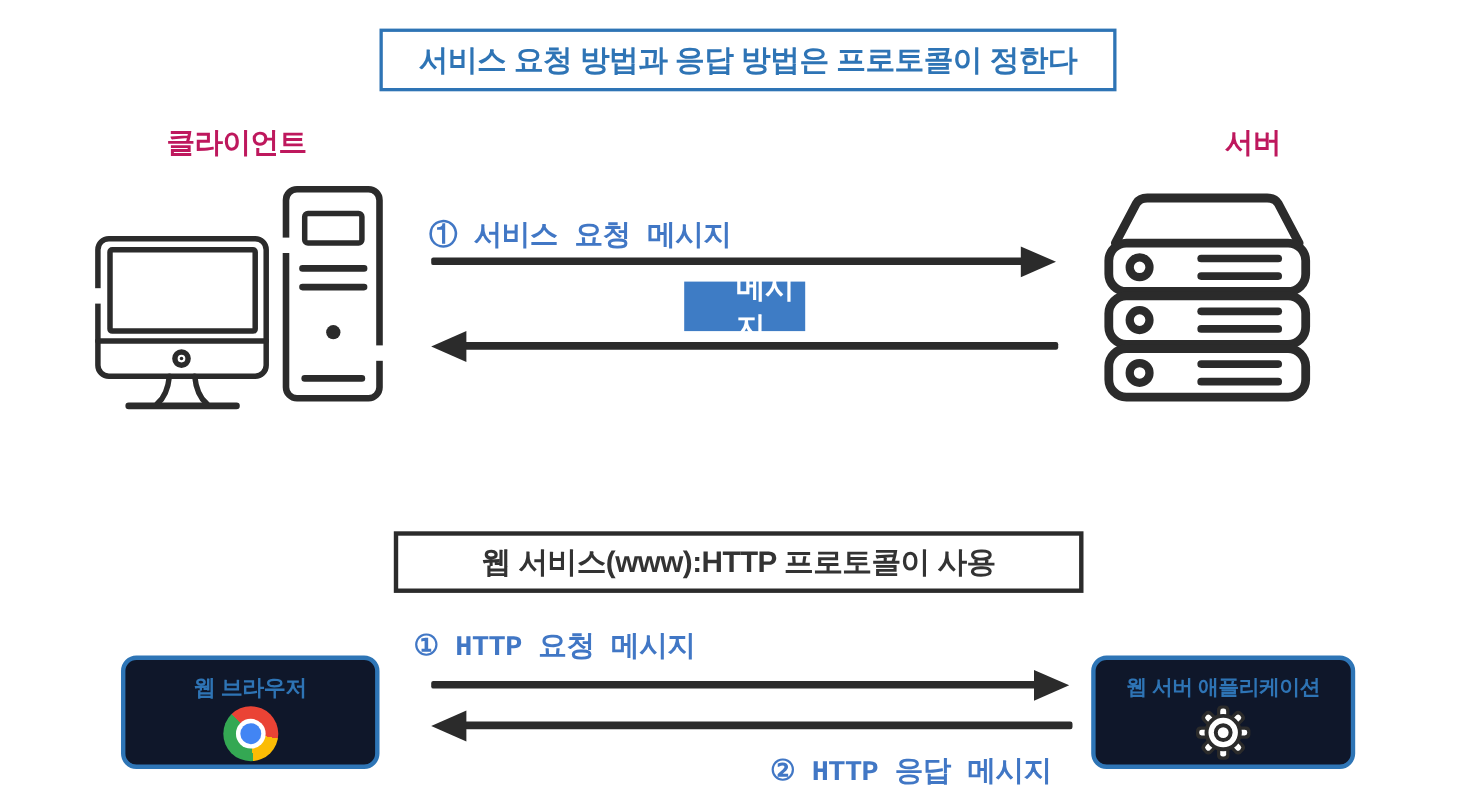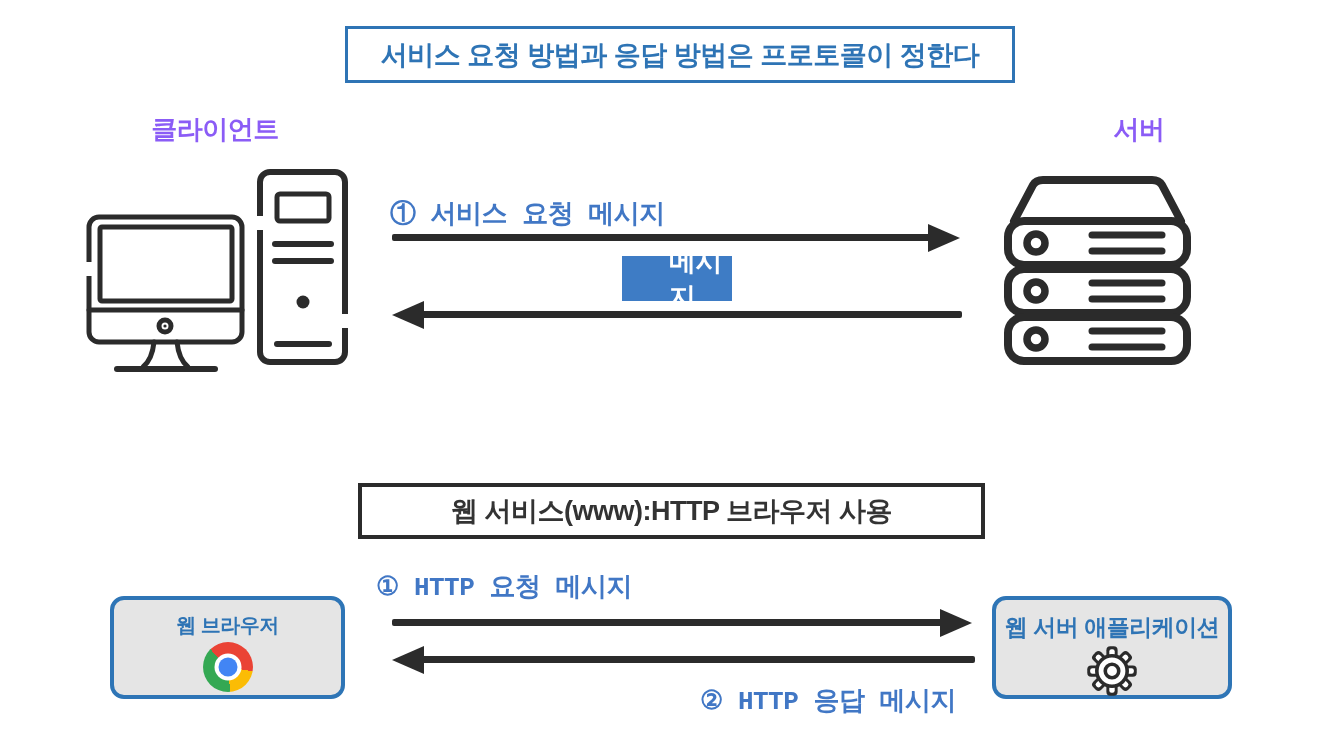"클라이언트" .endpoint-label { color: #8b5cf6 -> #be185d }
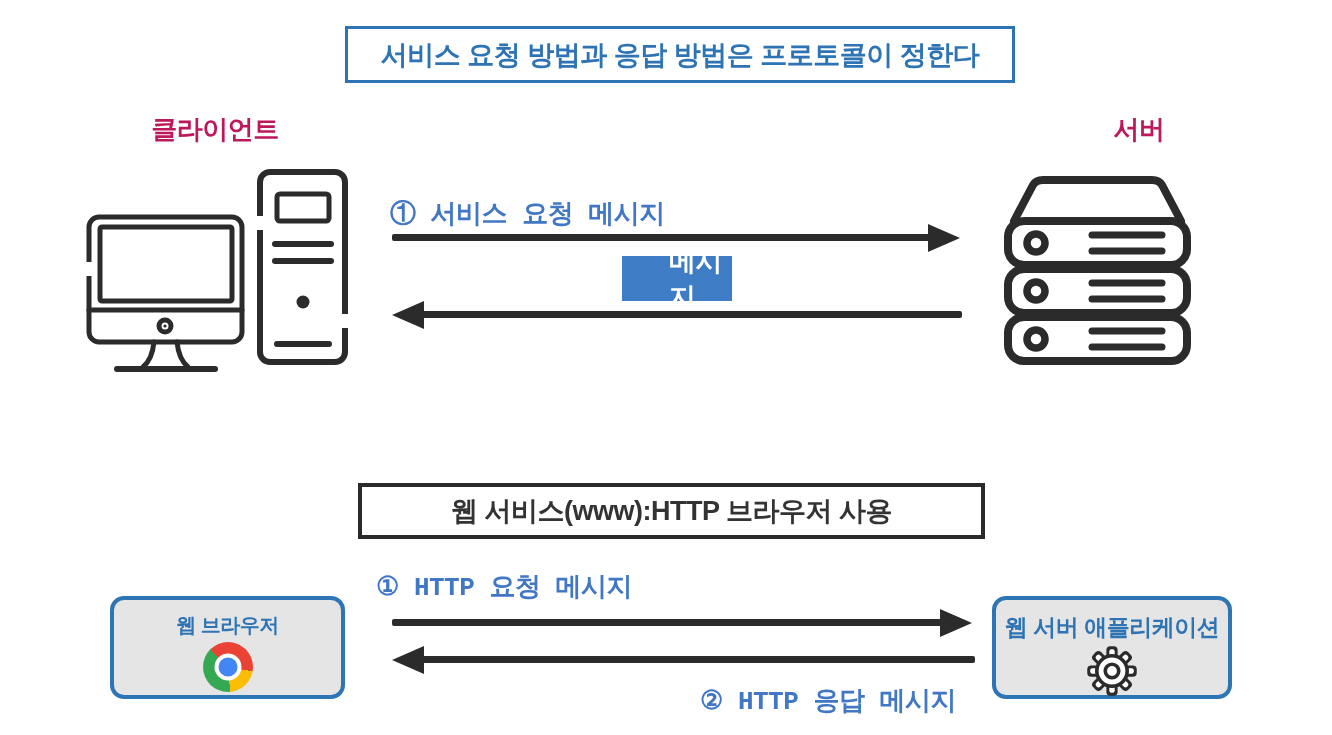"웹 서비스(www):HTTP 브라우저 사용" div.abs { text: 브라우저 -> 프로토콜이 }
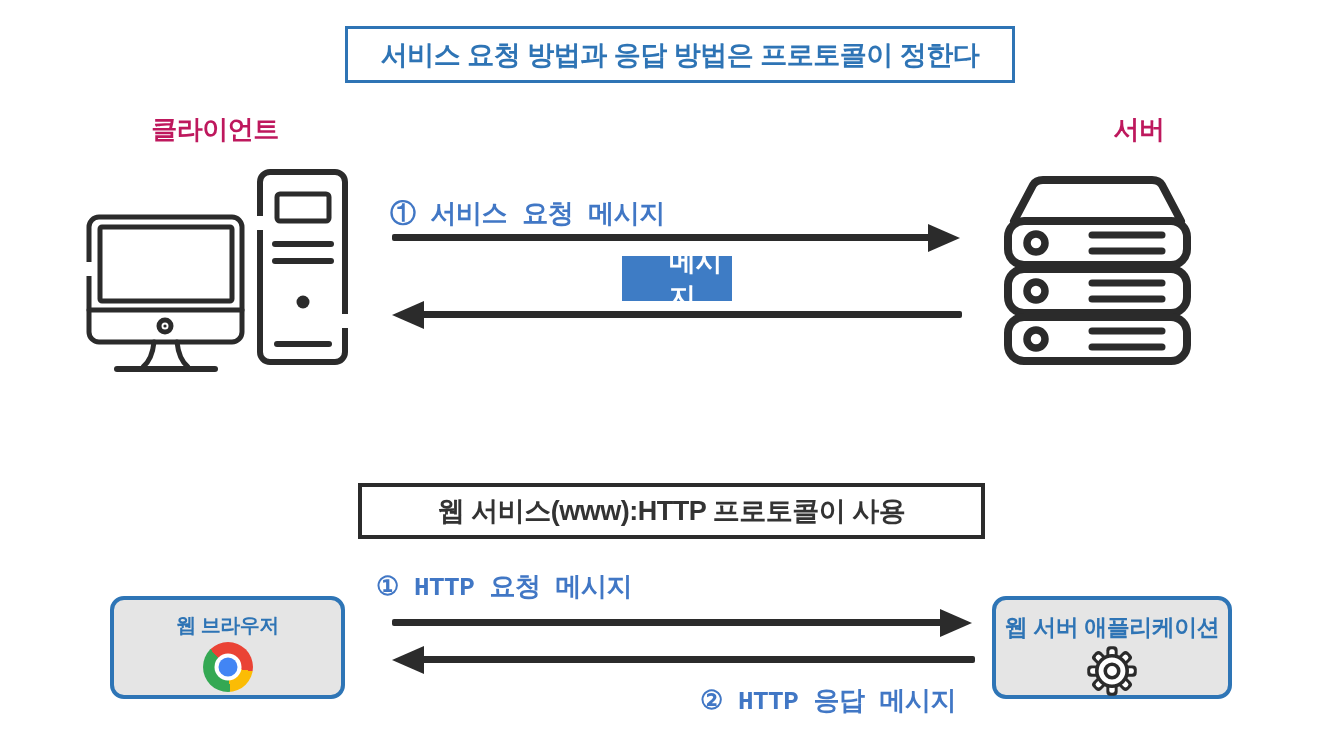"웹 브라우저" .node-box { background: #e5e5e5 -> #0f172a }
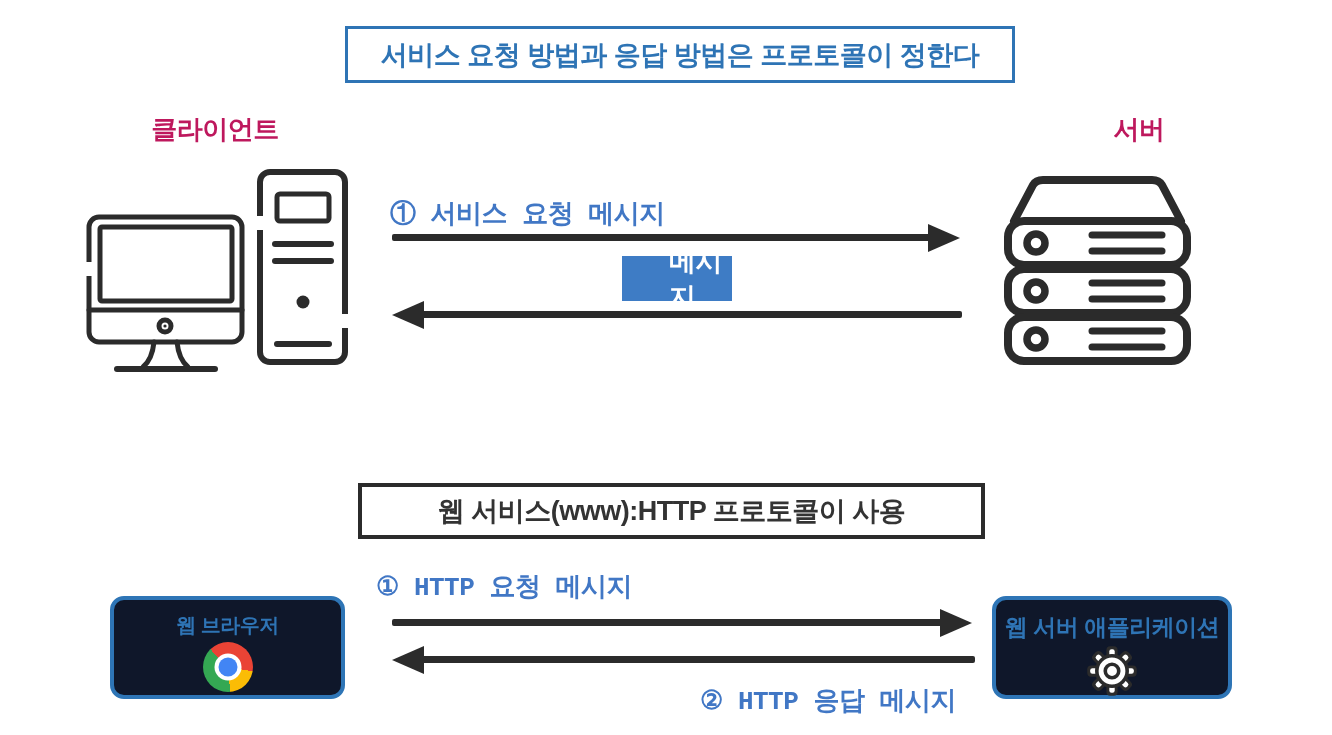"웹 서버 애플리케이션" div.node-label { font-size: 23px -> 19px }
